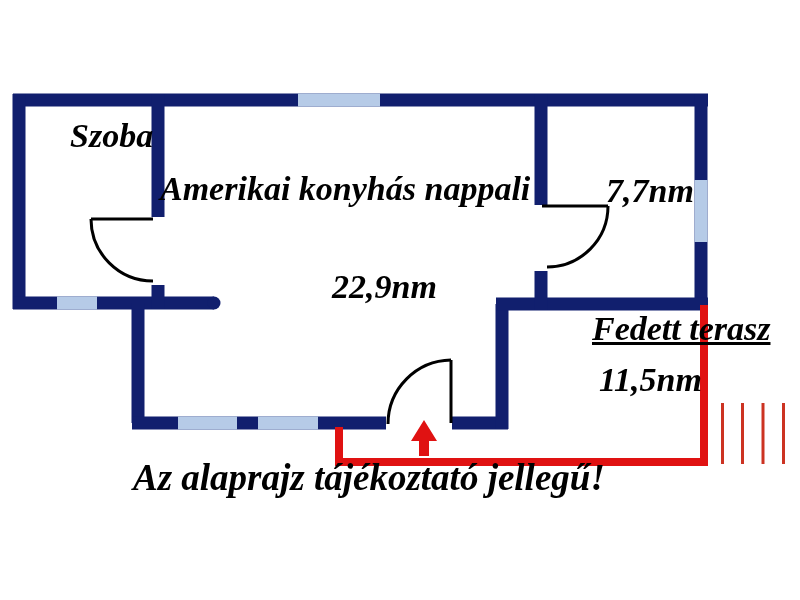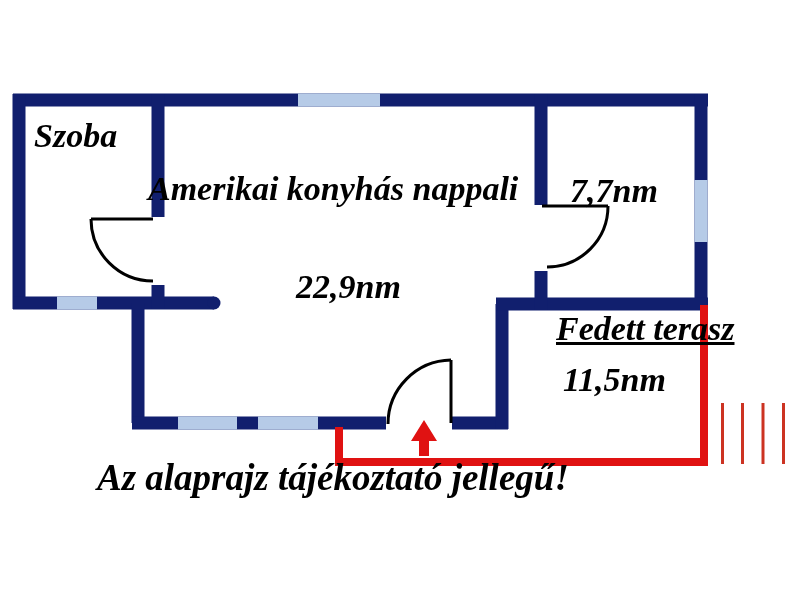"Szoba" .label { margin-left: none -> 36px }
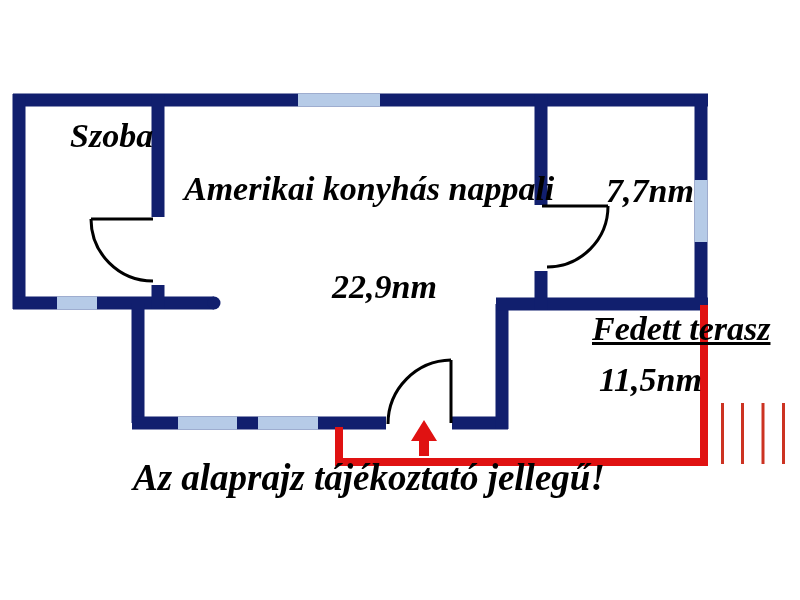"Amerikai konyhás nappali" div.label { left: 148px -> 124px }
